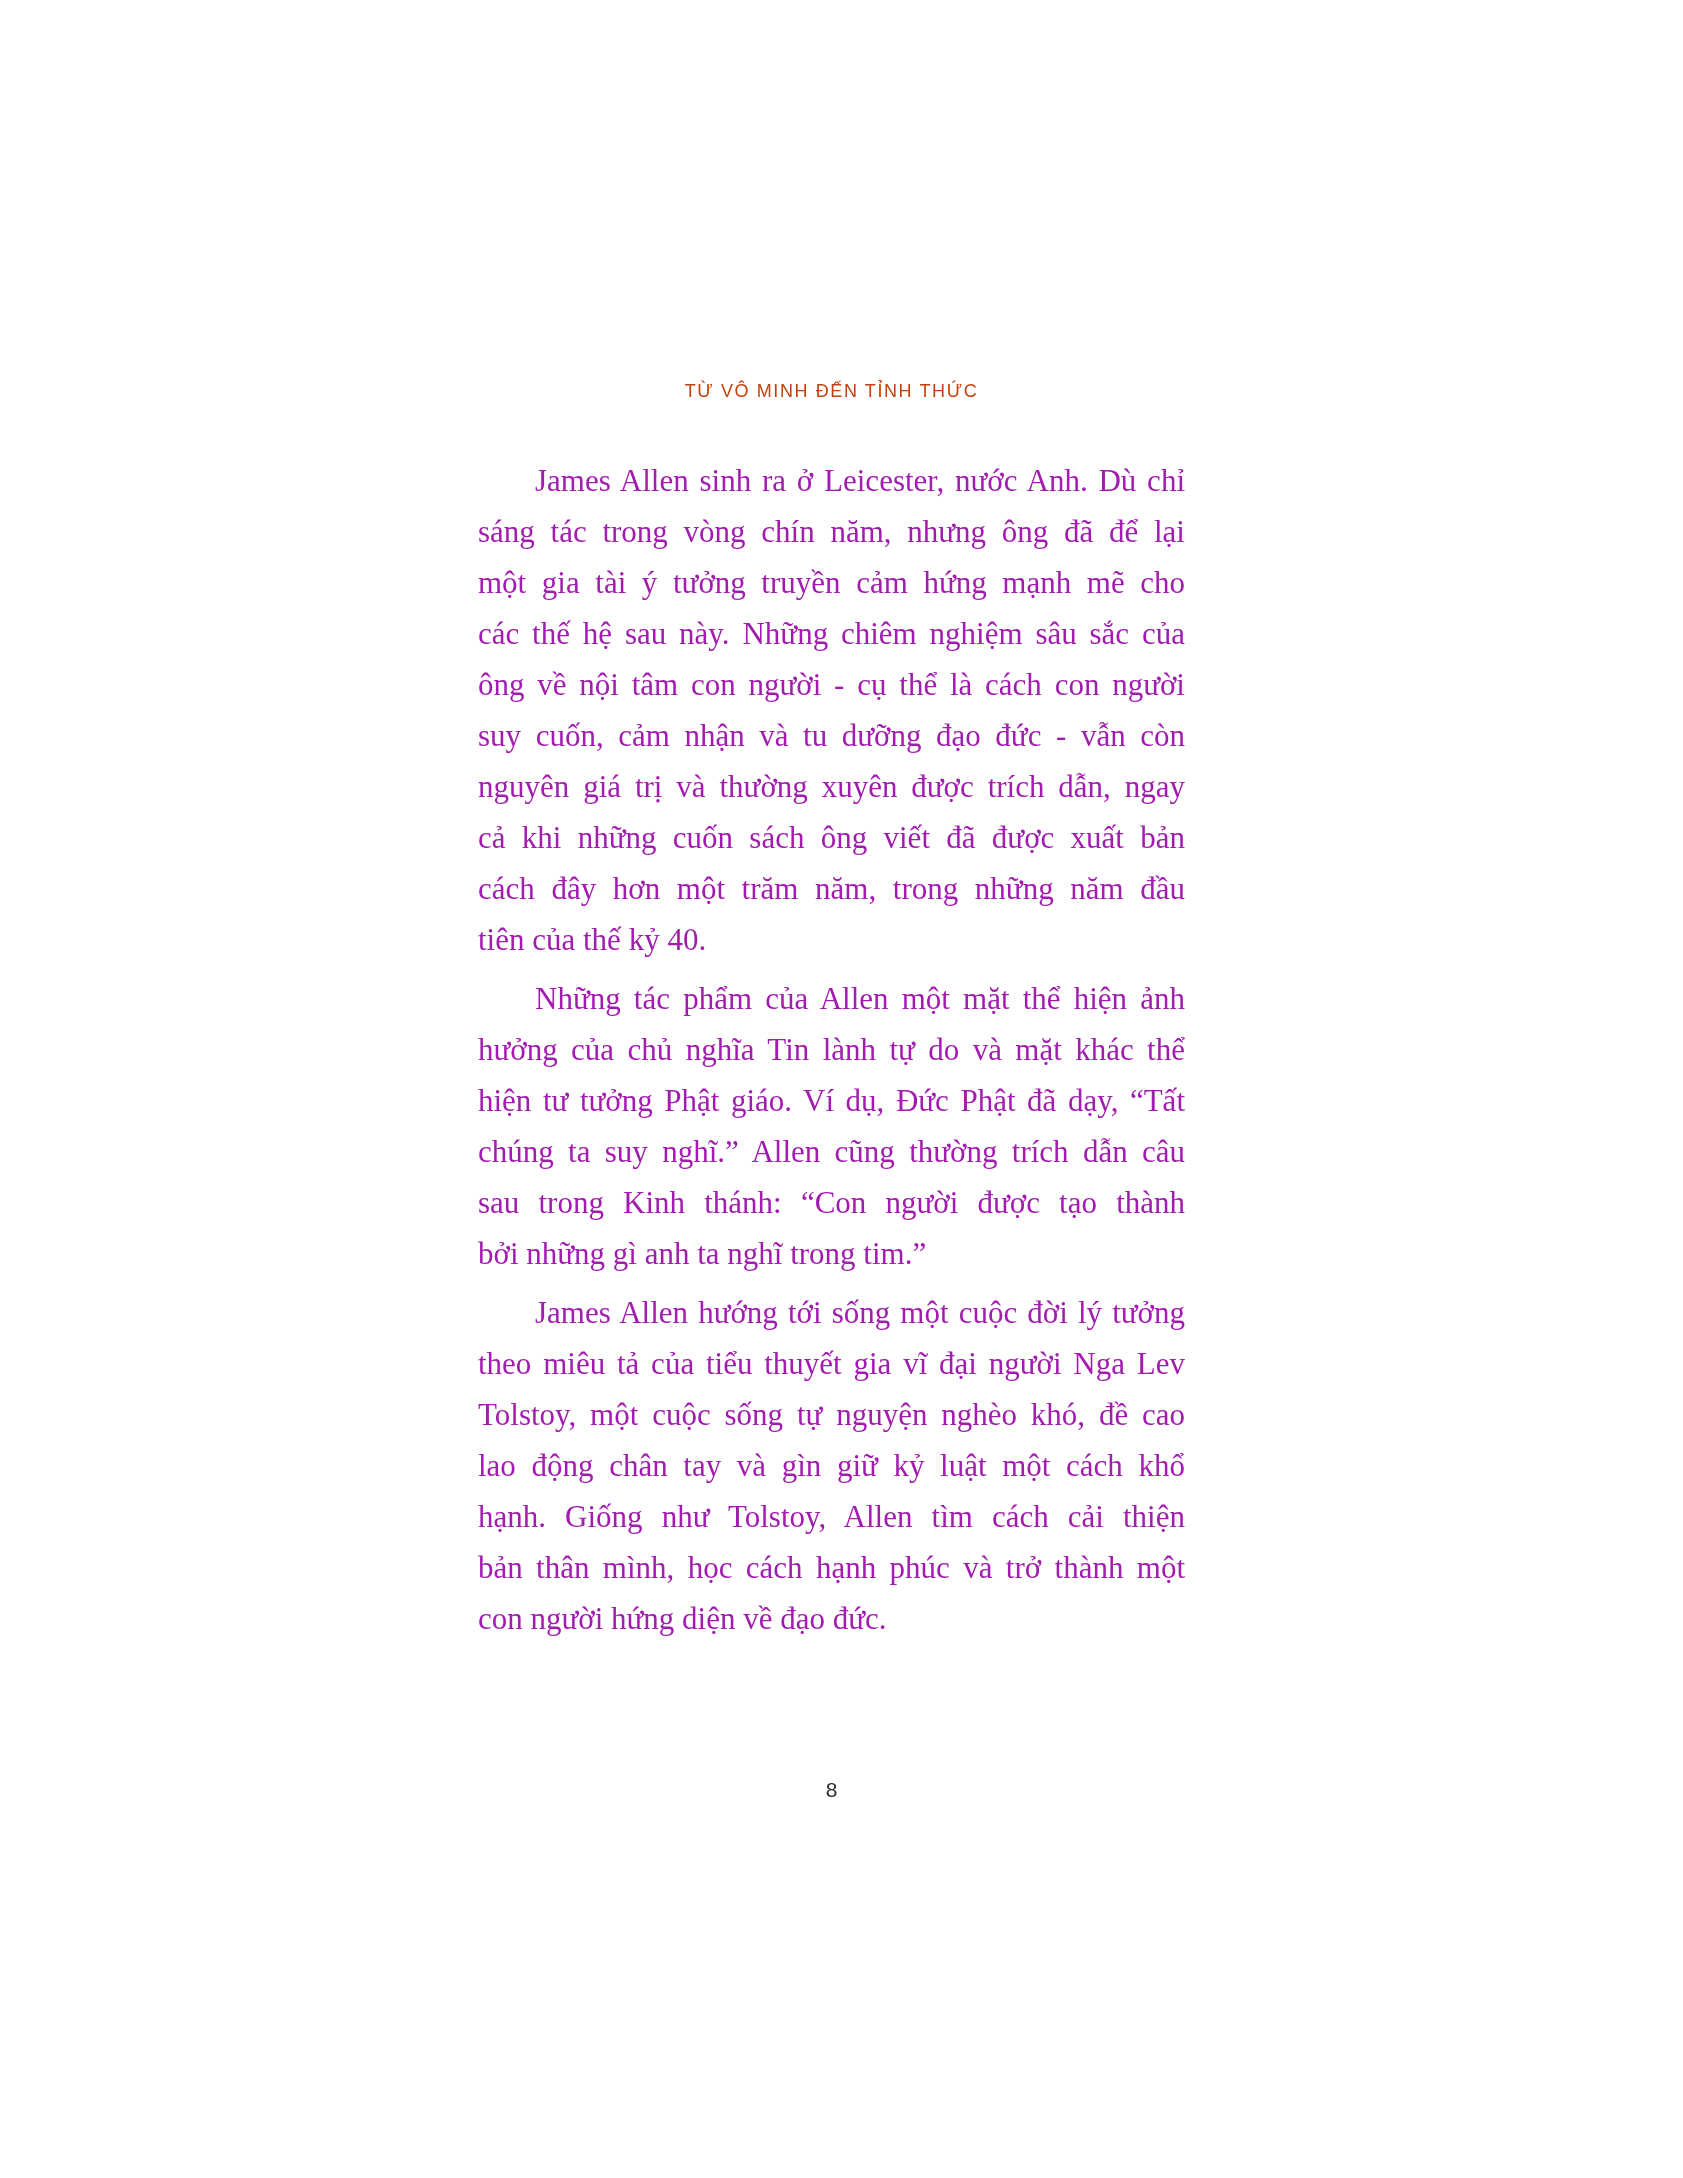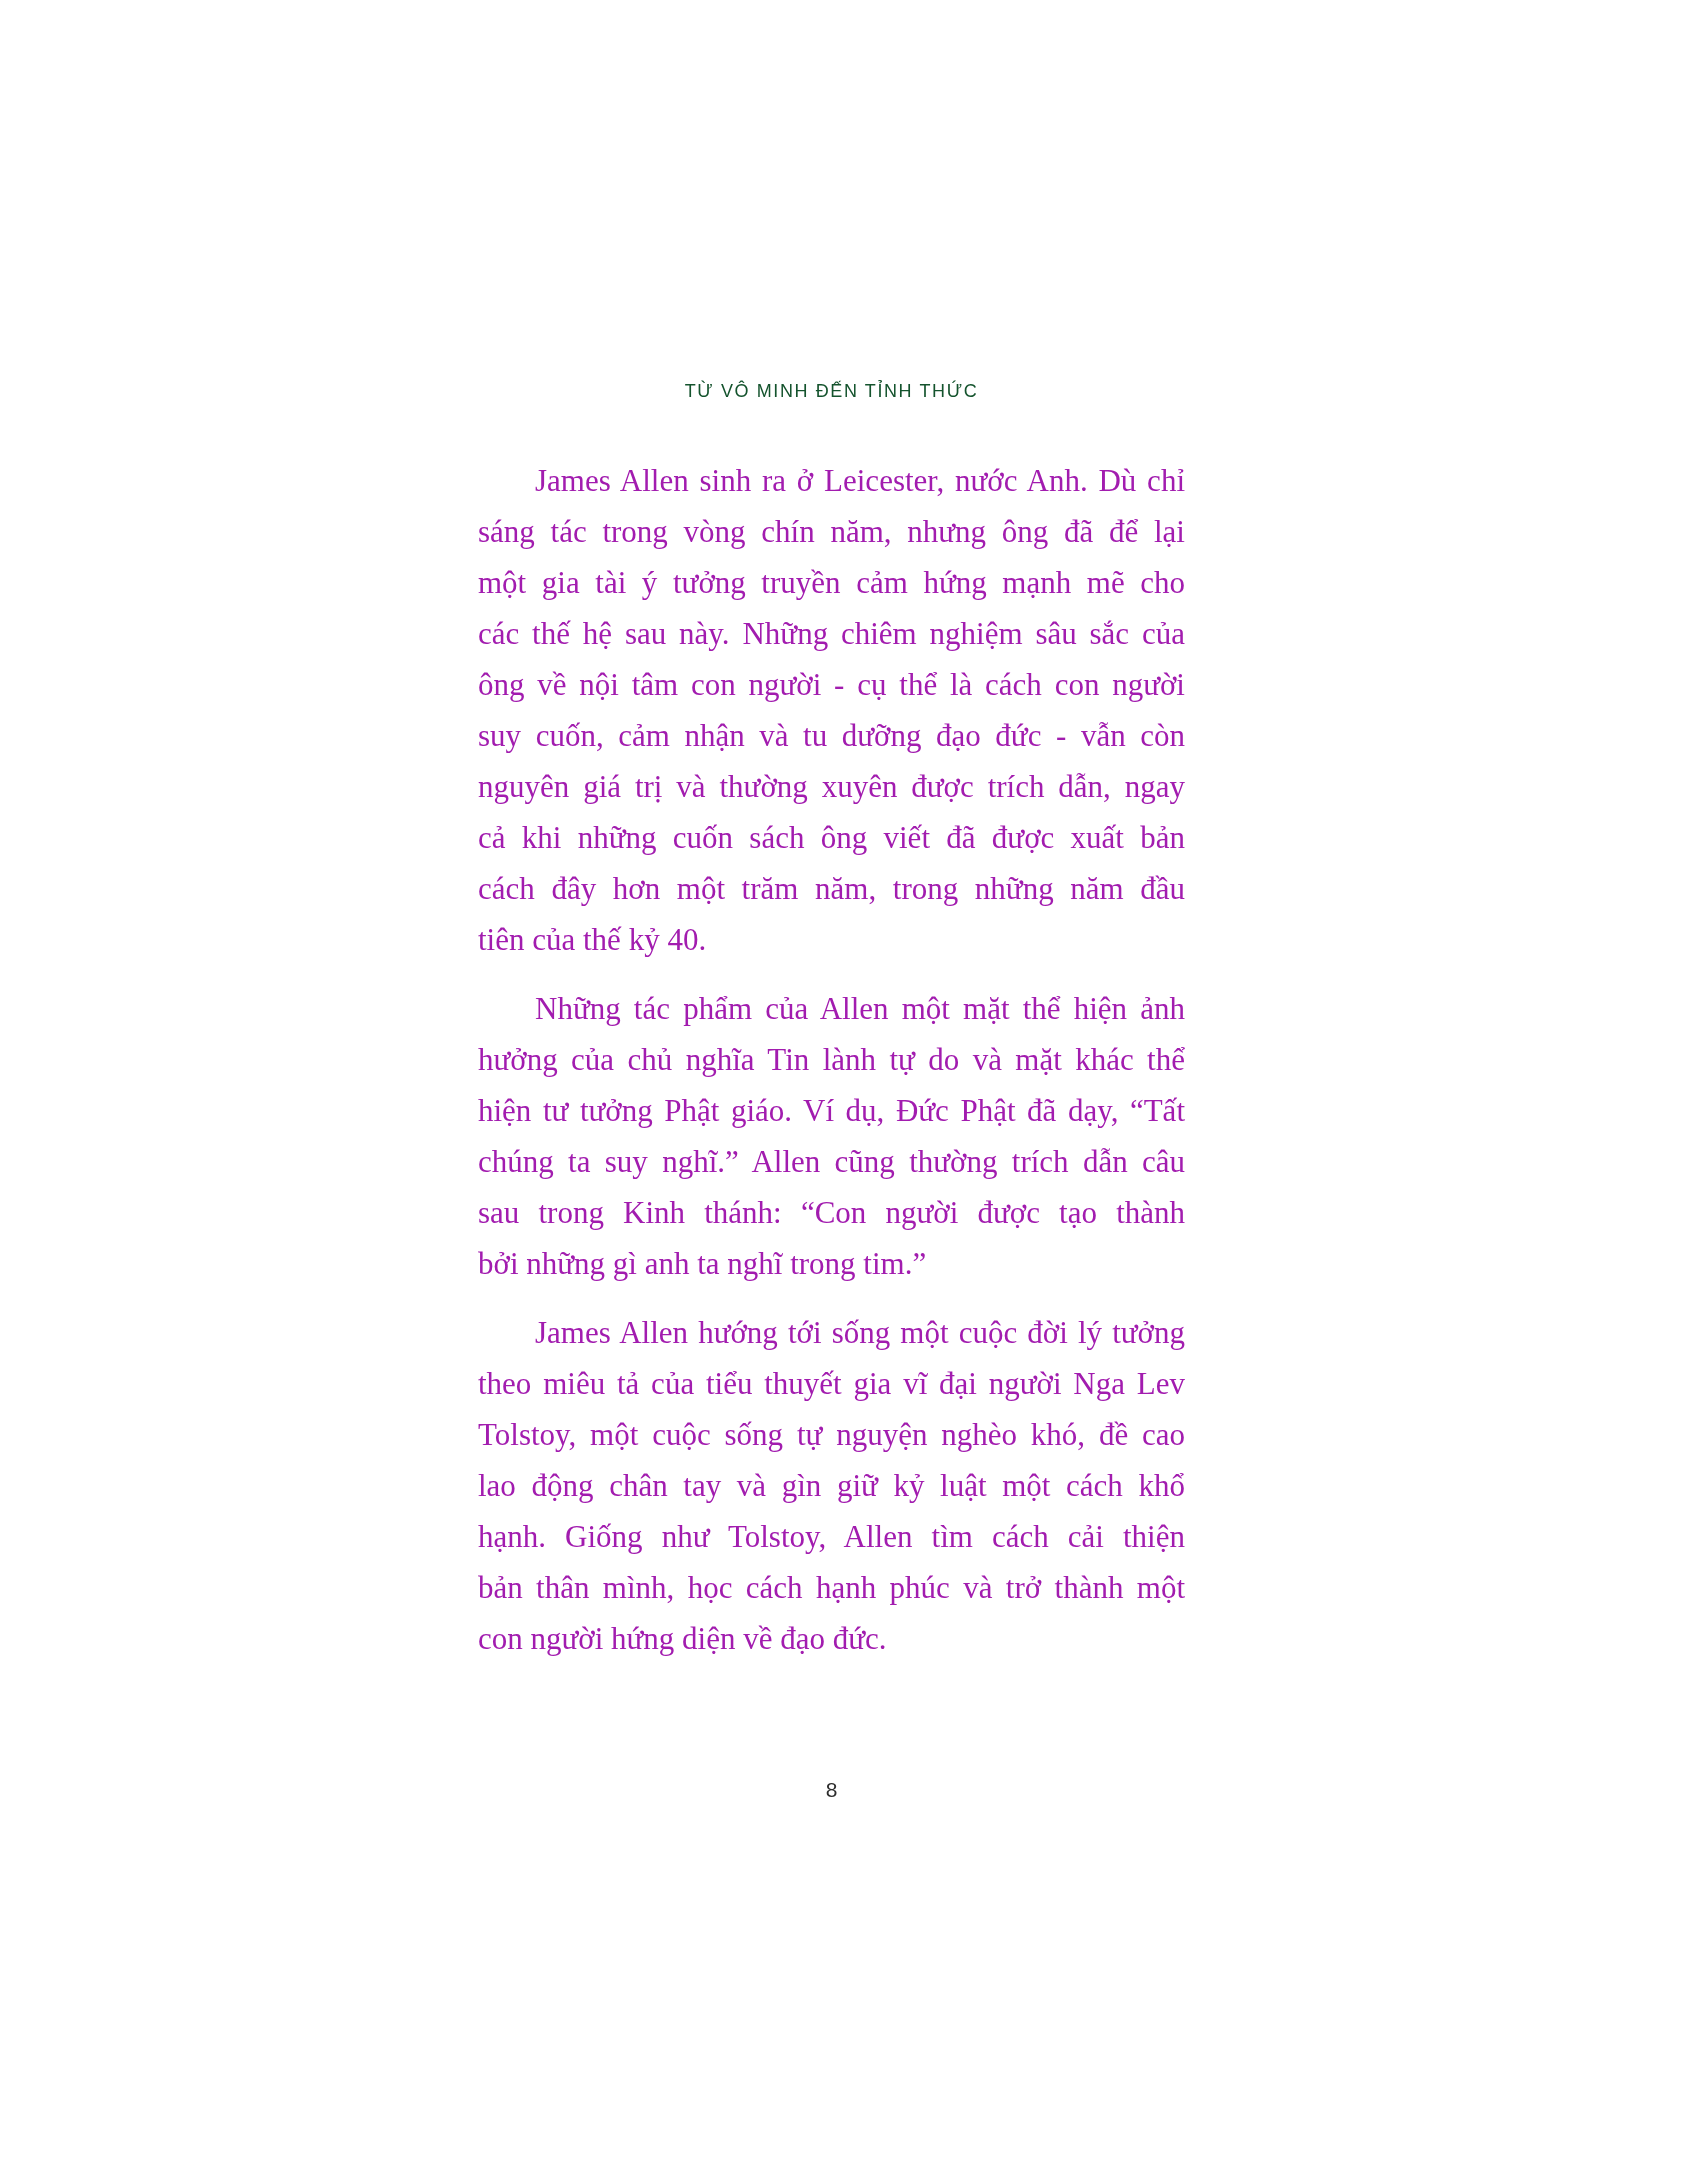"TỪ VÔ MINH ĐẾN TỈNH" .running-header { color: #14532d -> #c2410c }
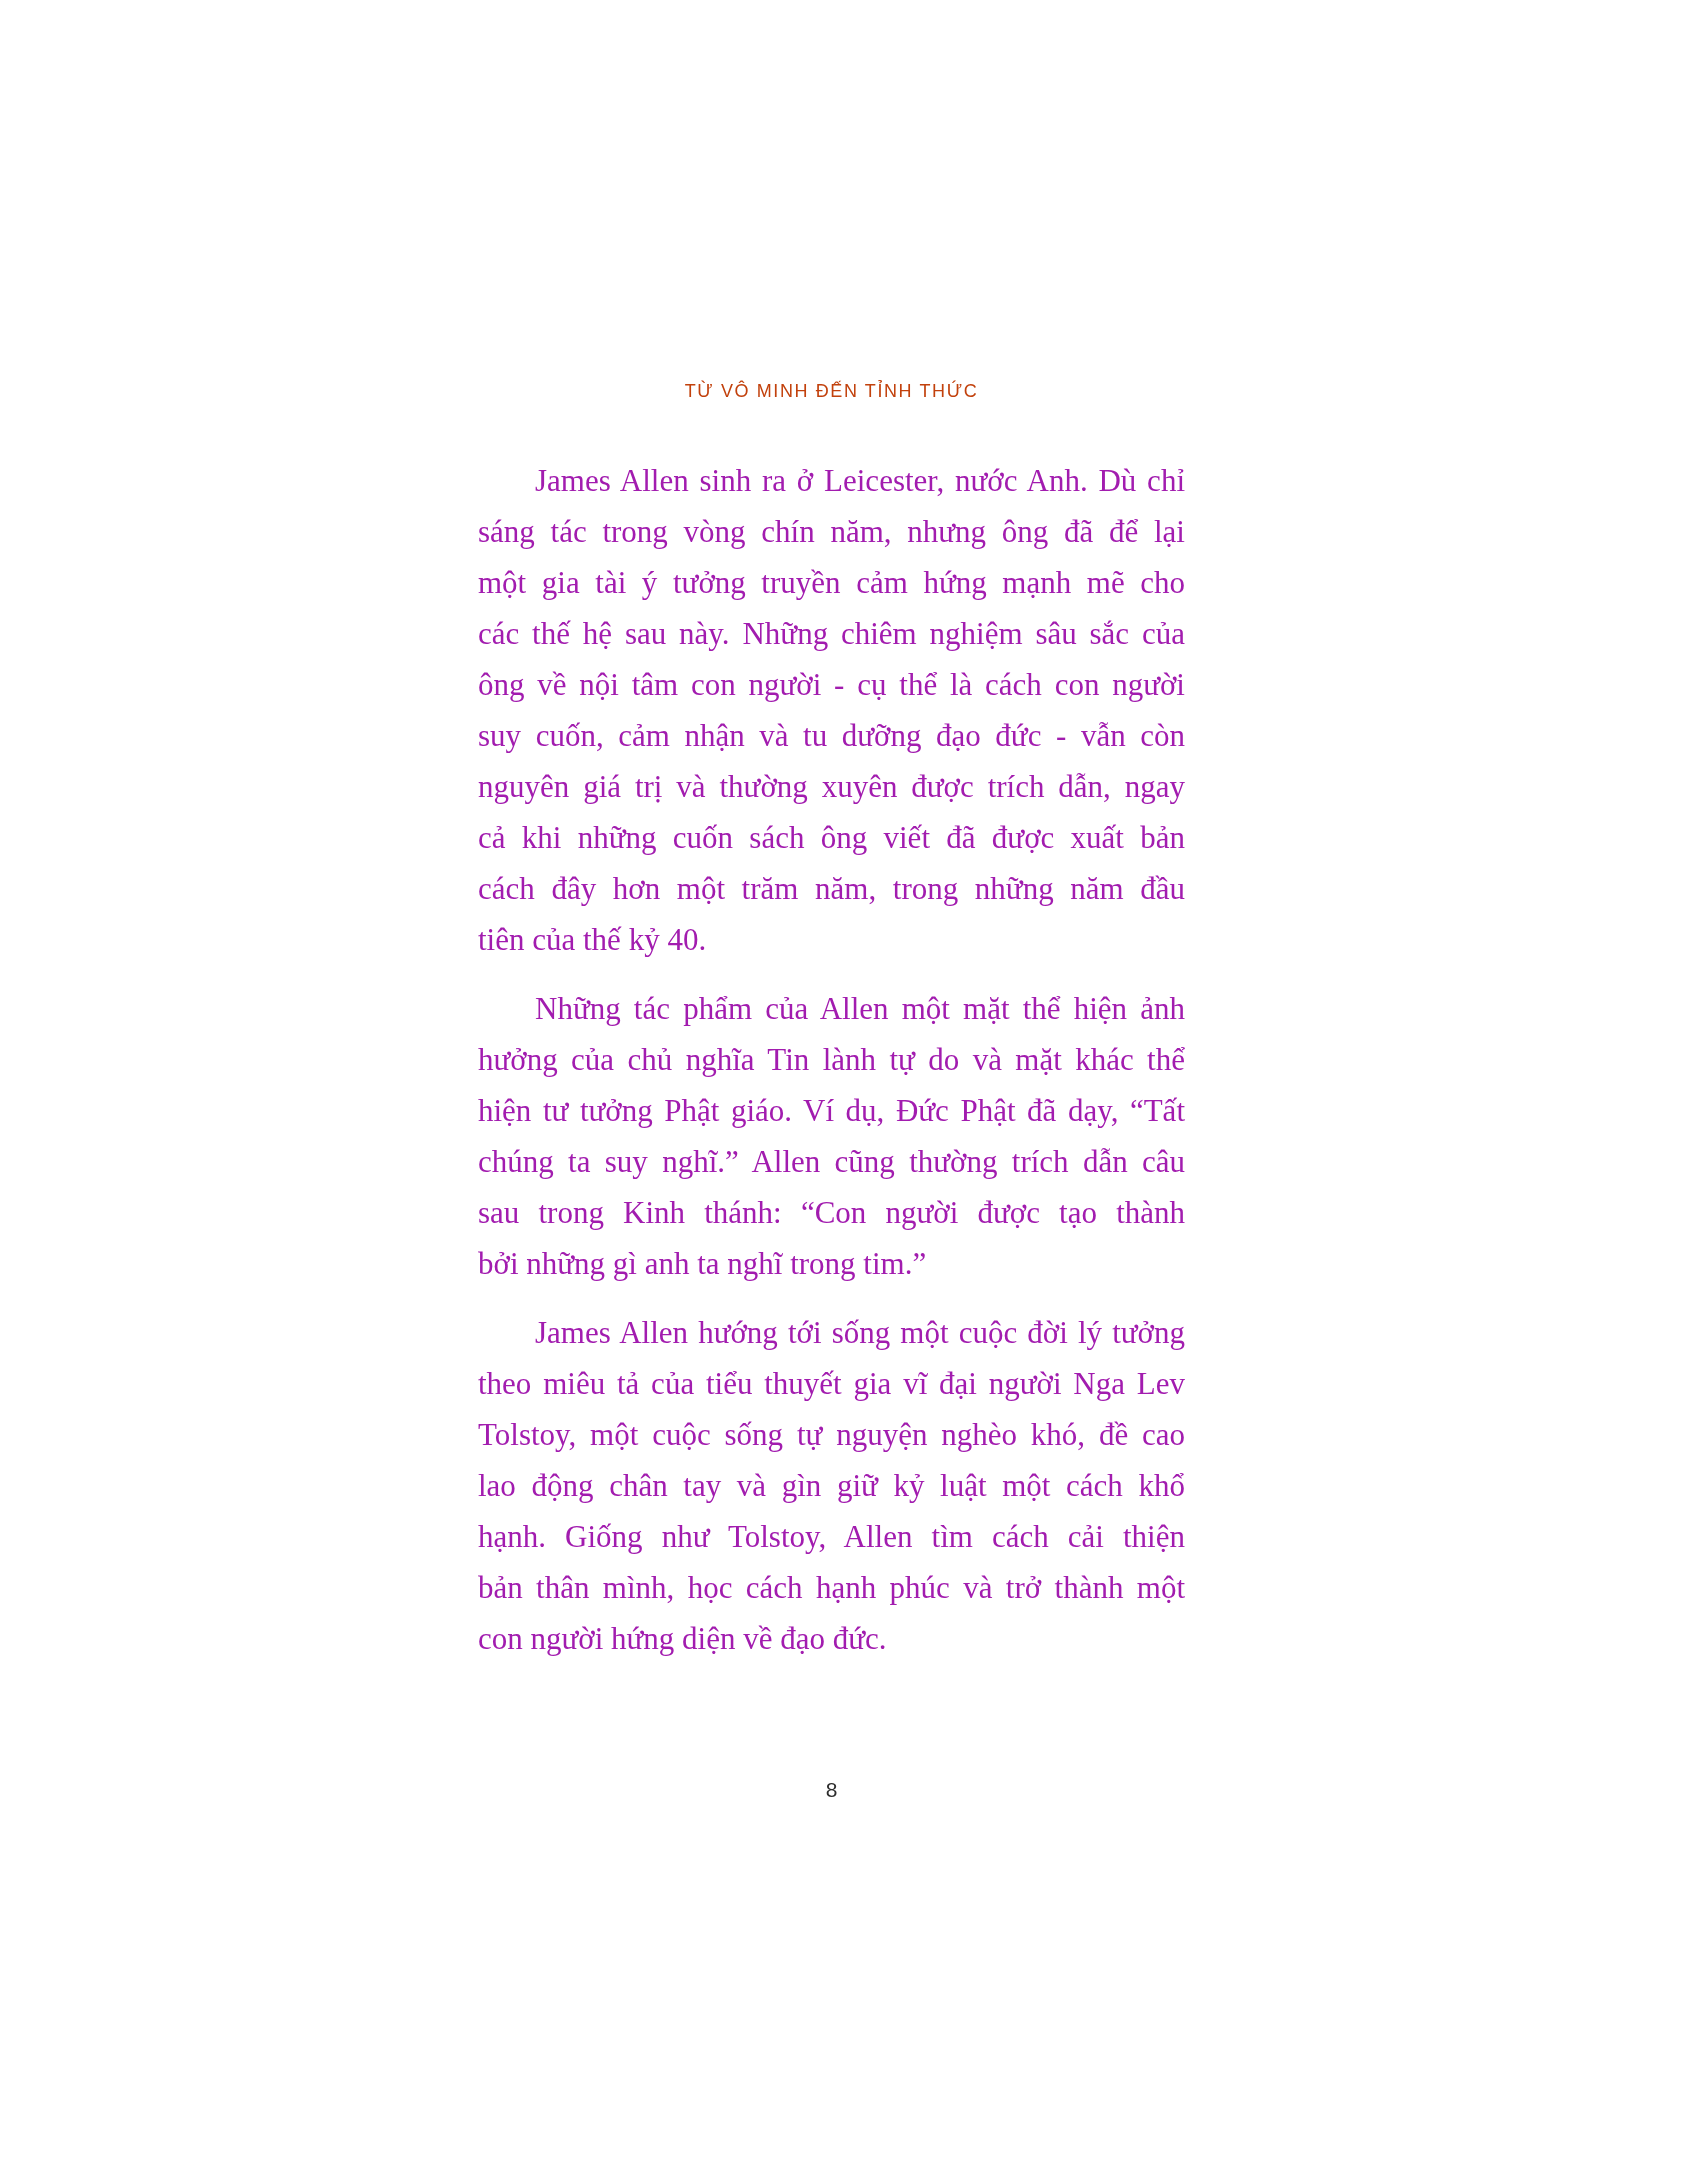"Những tác phẩm của Allen" .para + .para { margin-top: 18px -> 8px }
